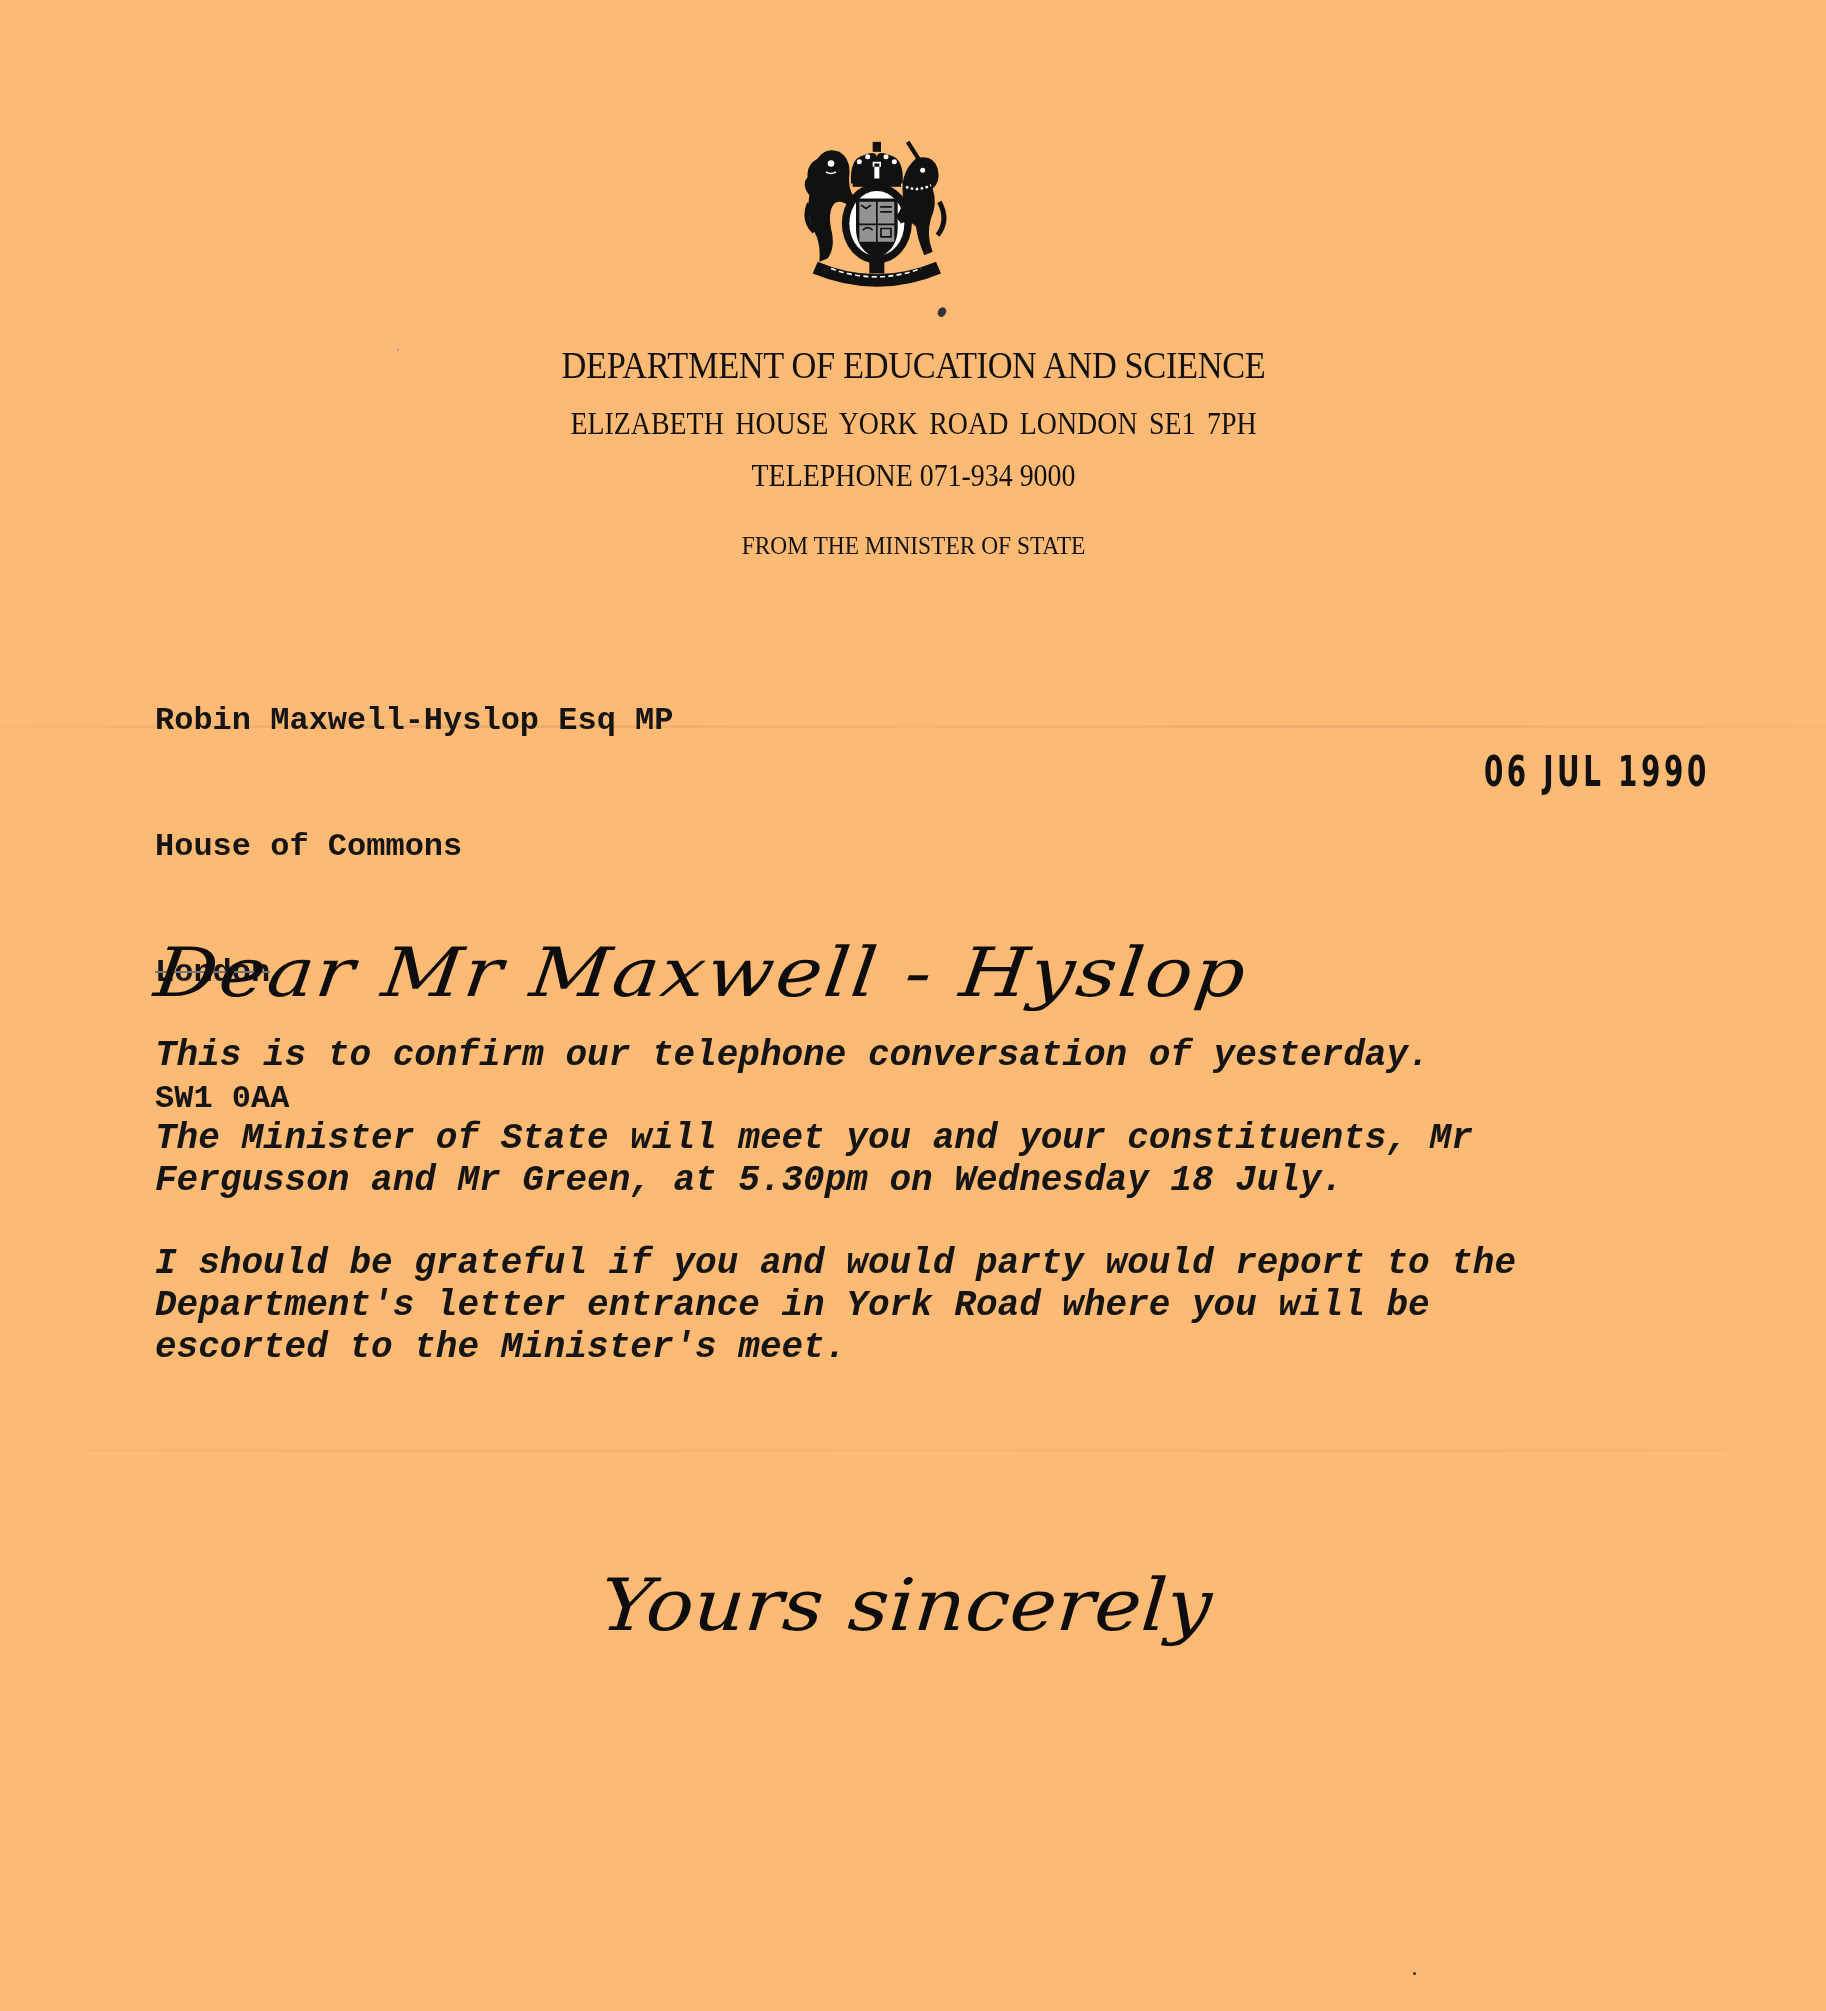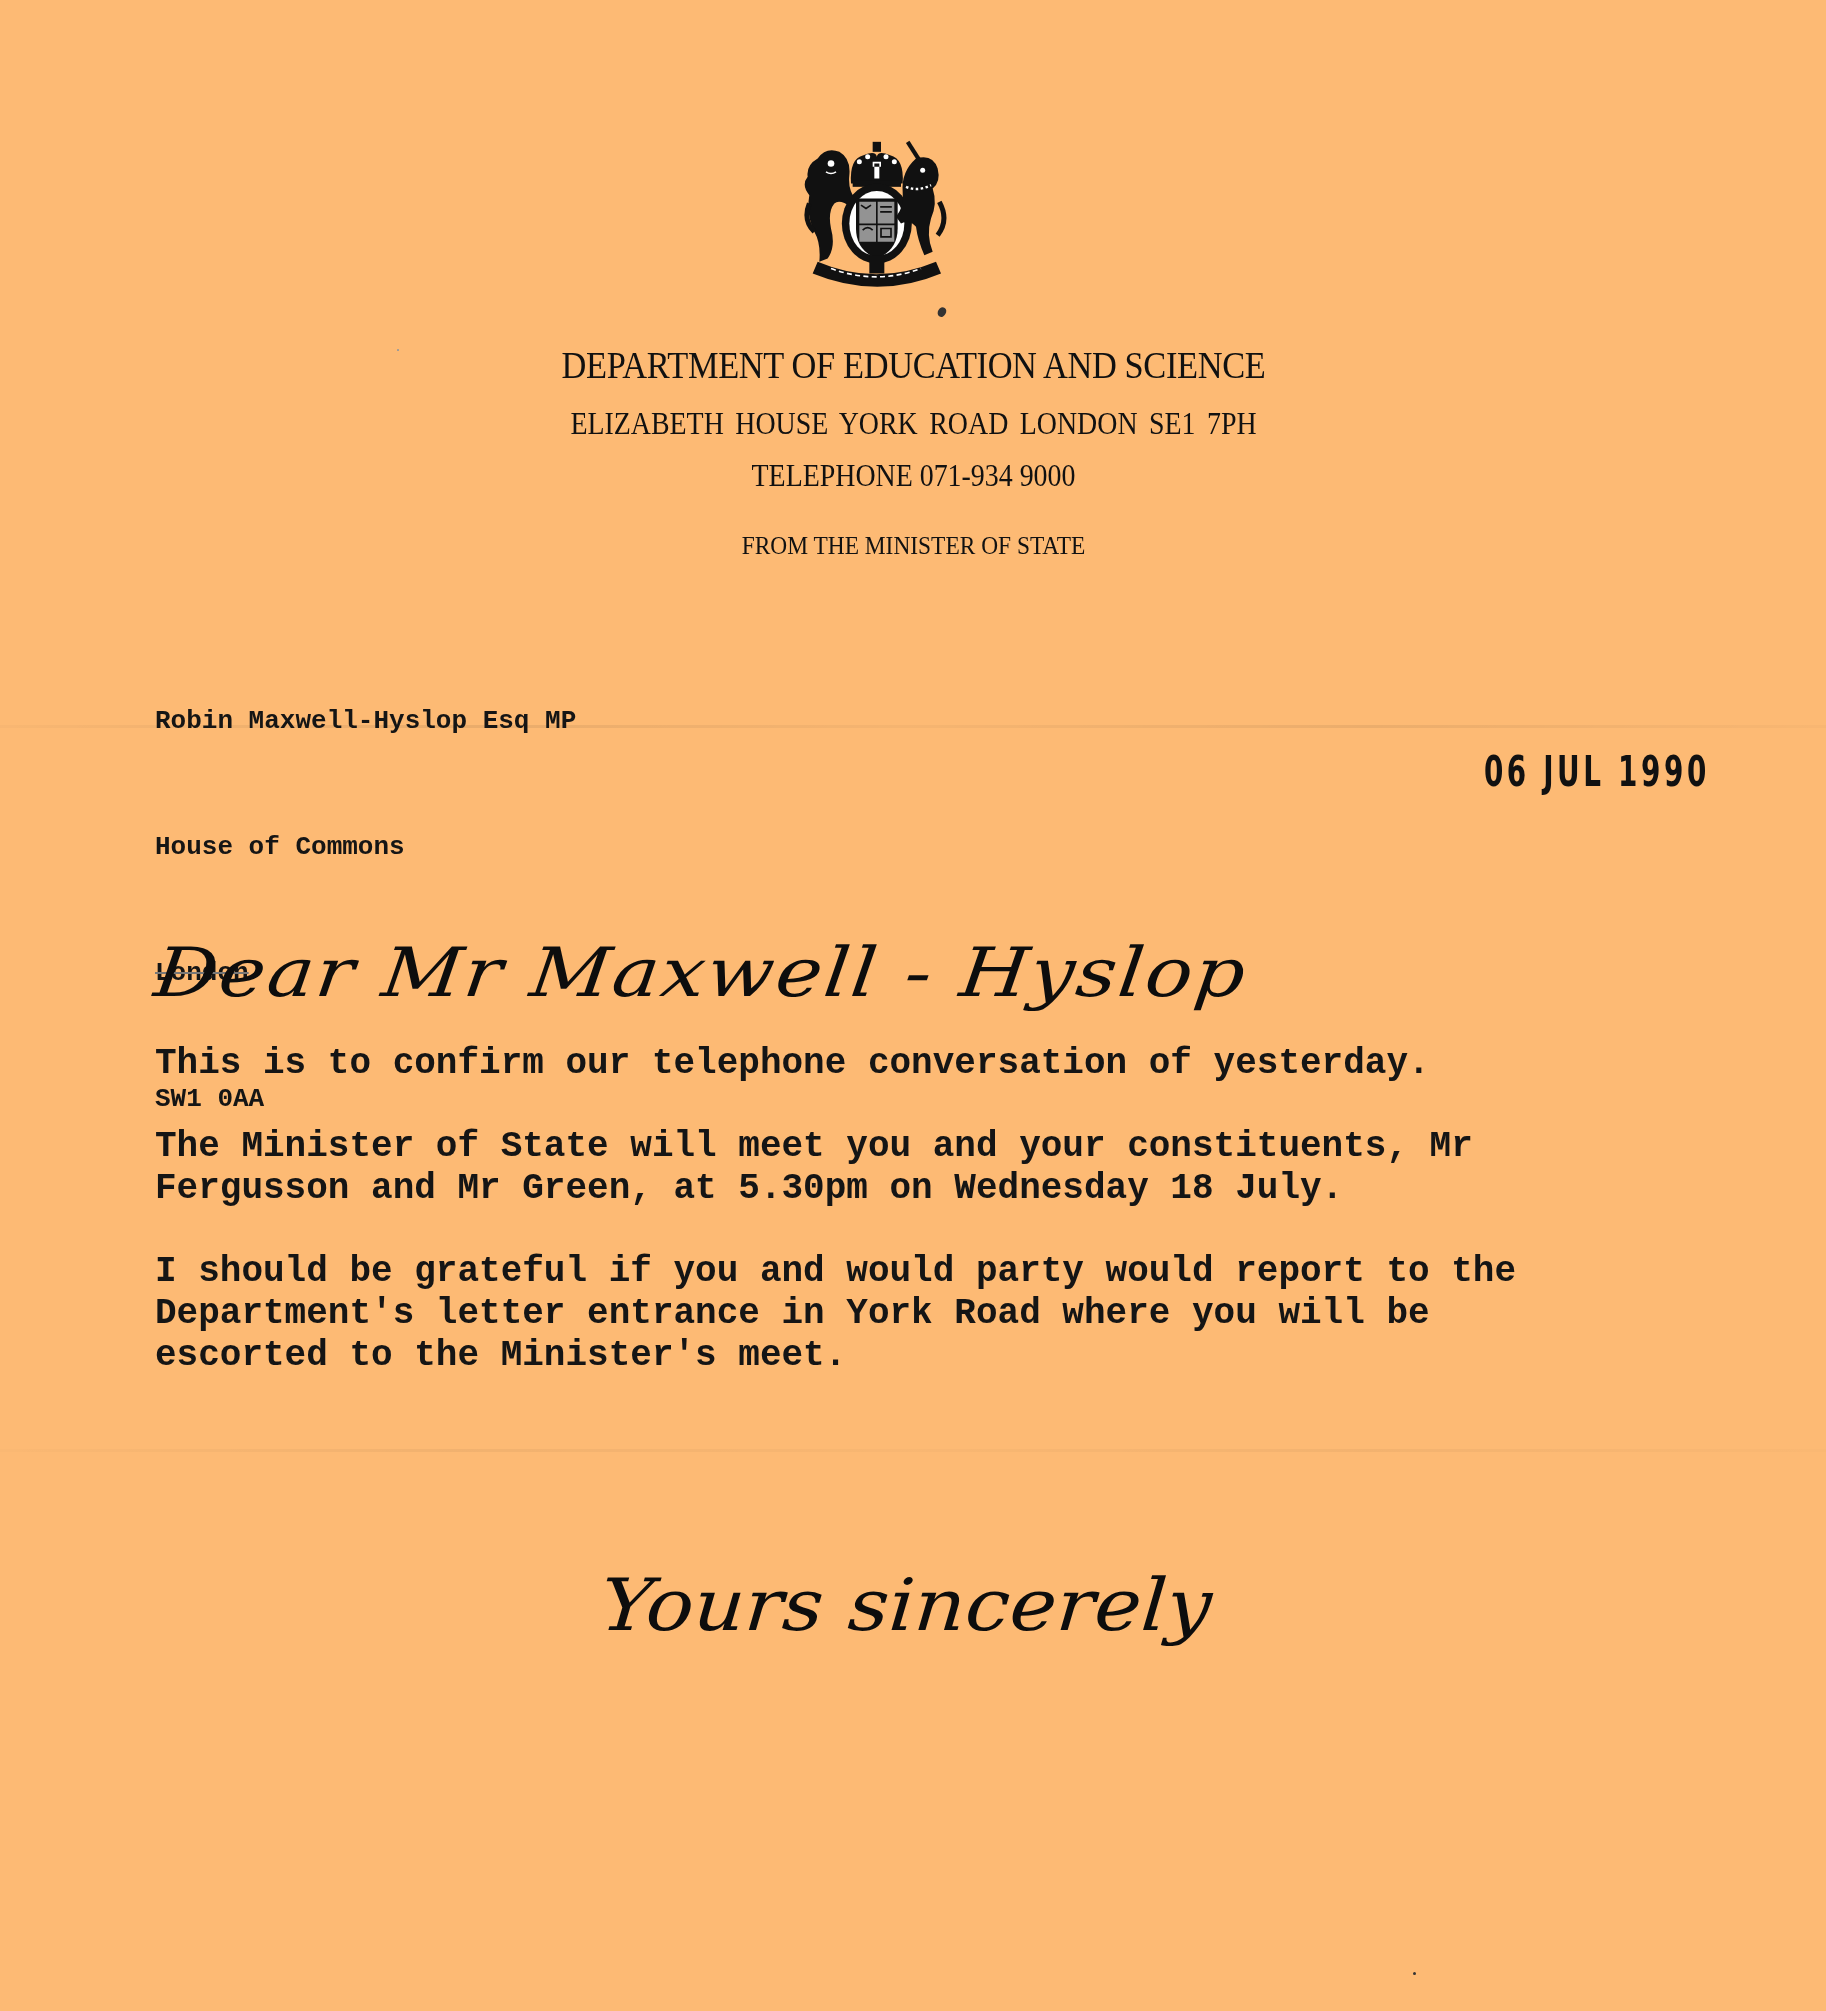"Robin Maxwell-Hyslop Esq MP" .addr { font-size: 26px -> 32px }
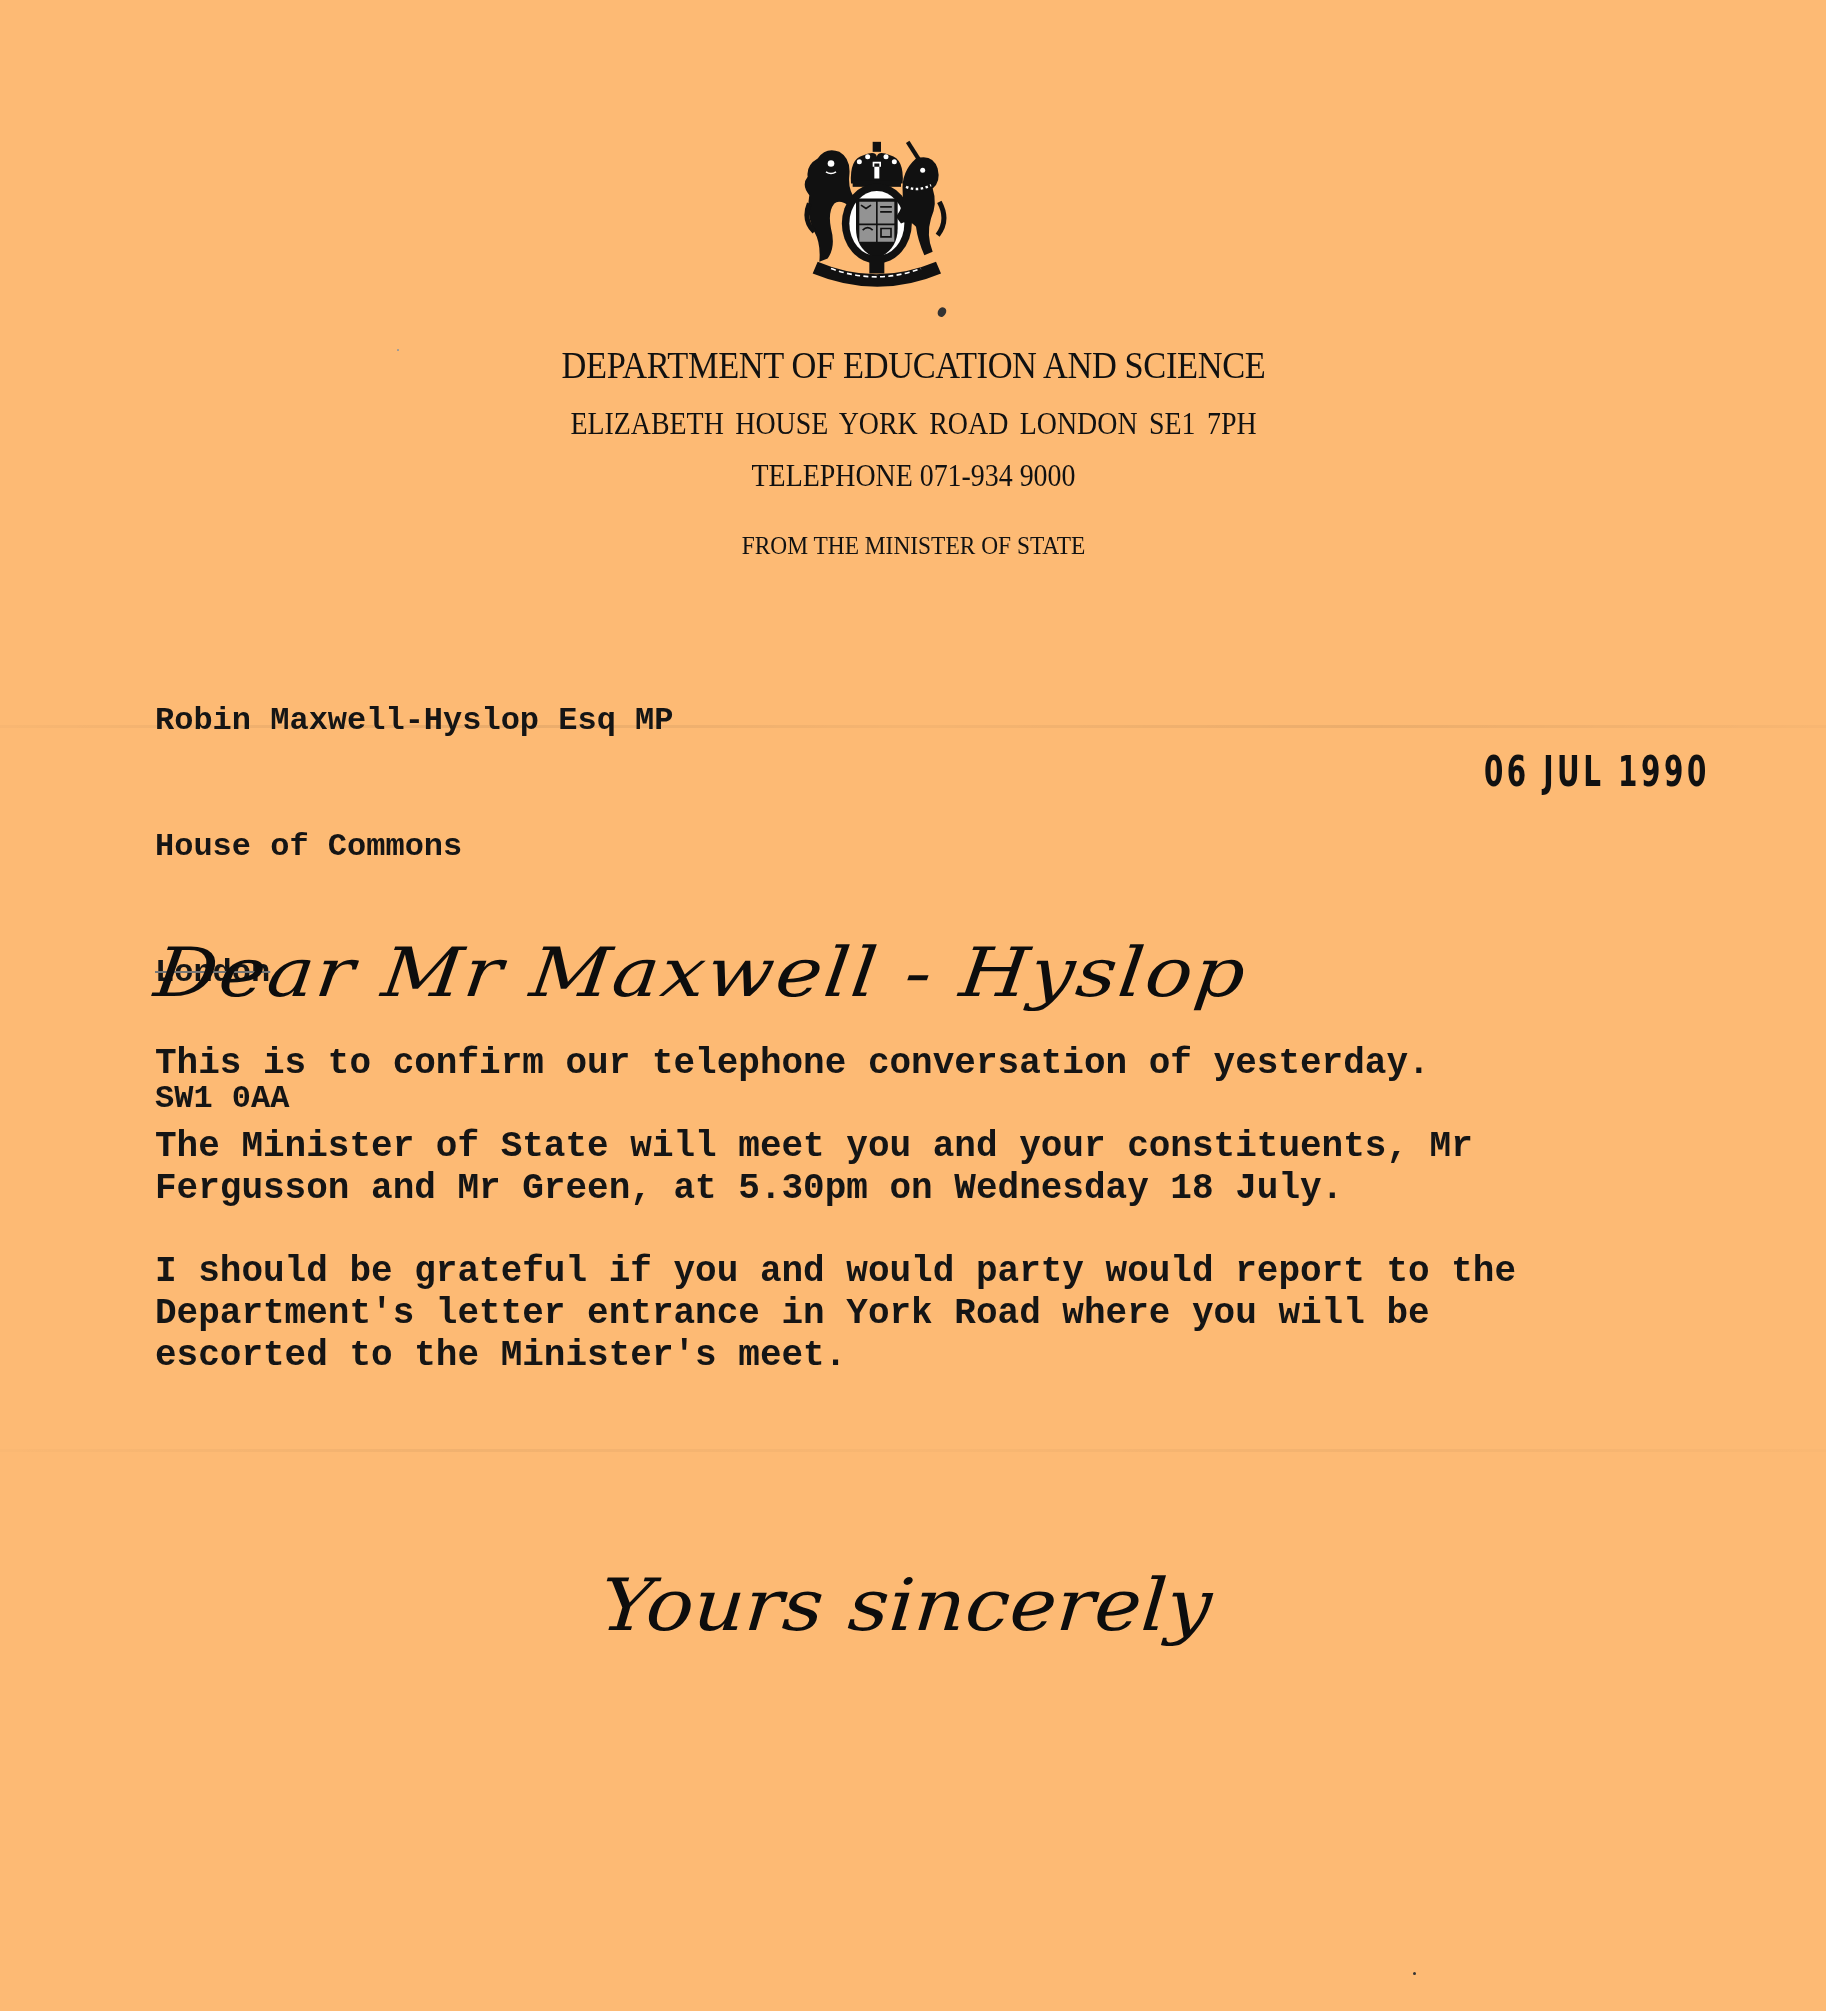"This is to confirm our" .body p { font-style: none -> italic; margin: 8px 0 41px 0 -> 0 0 41px 0 }
